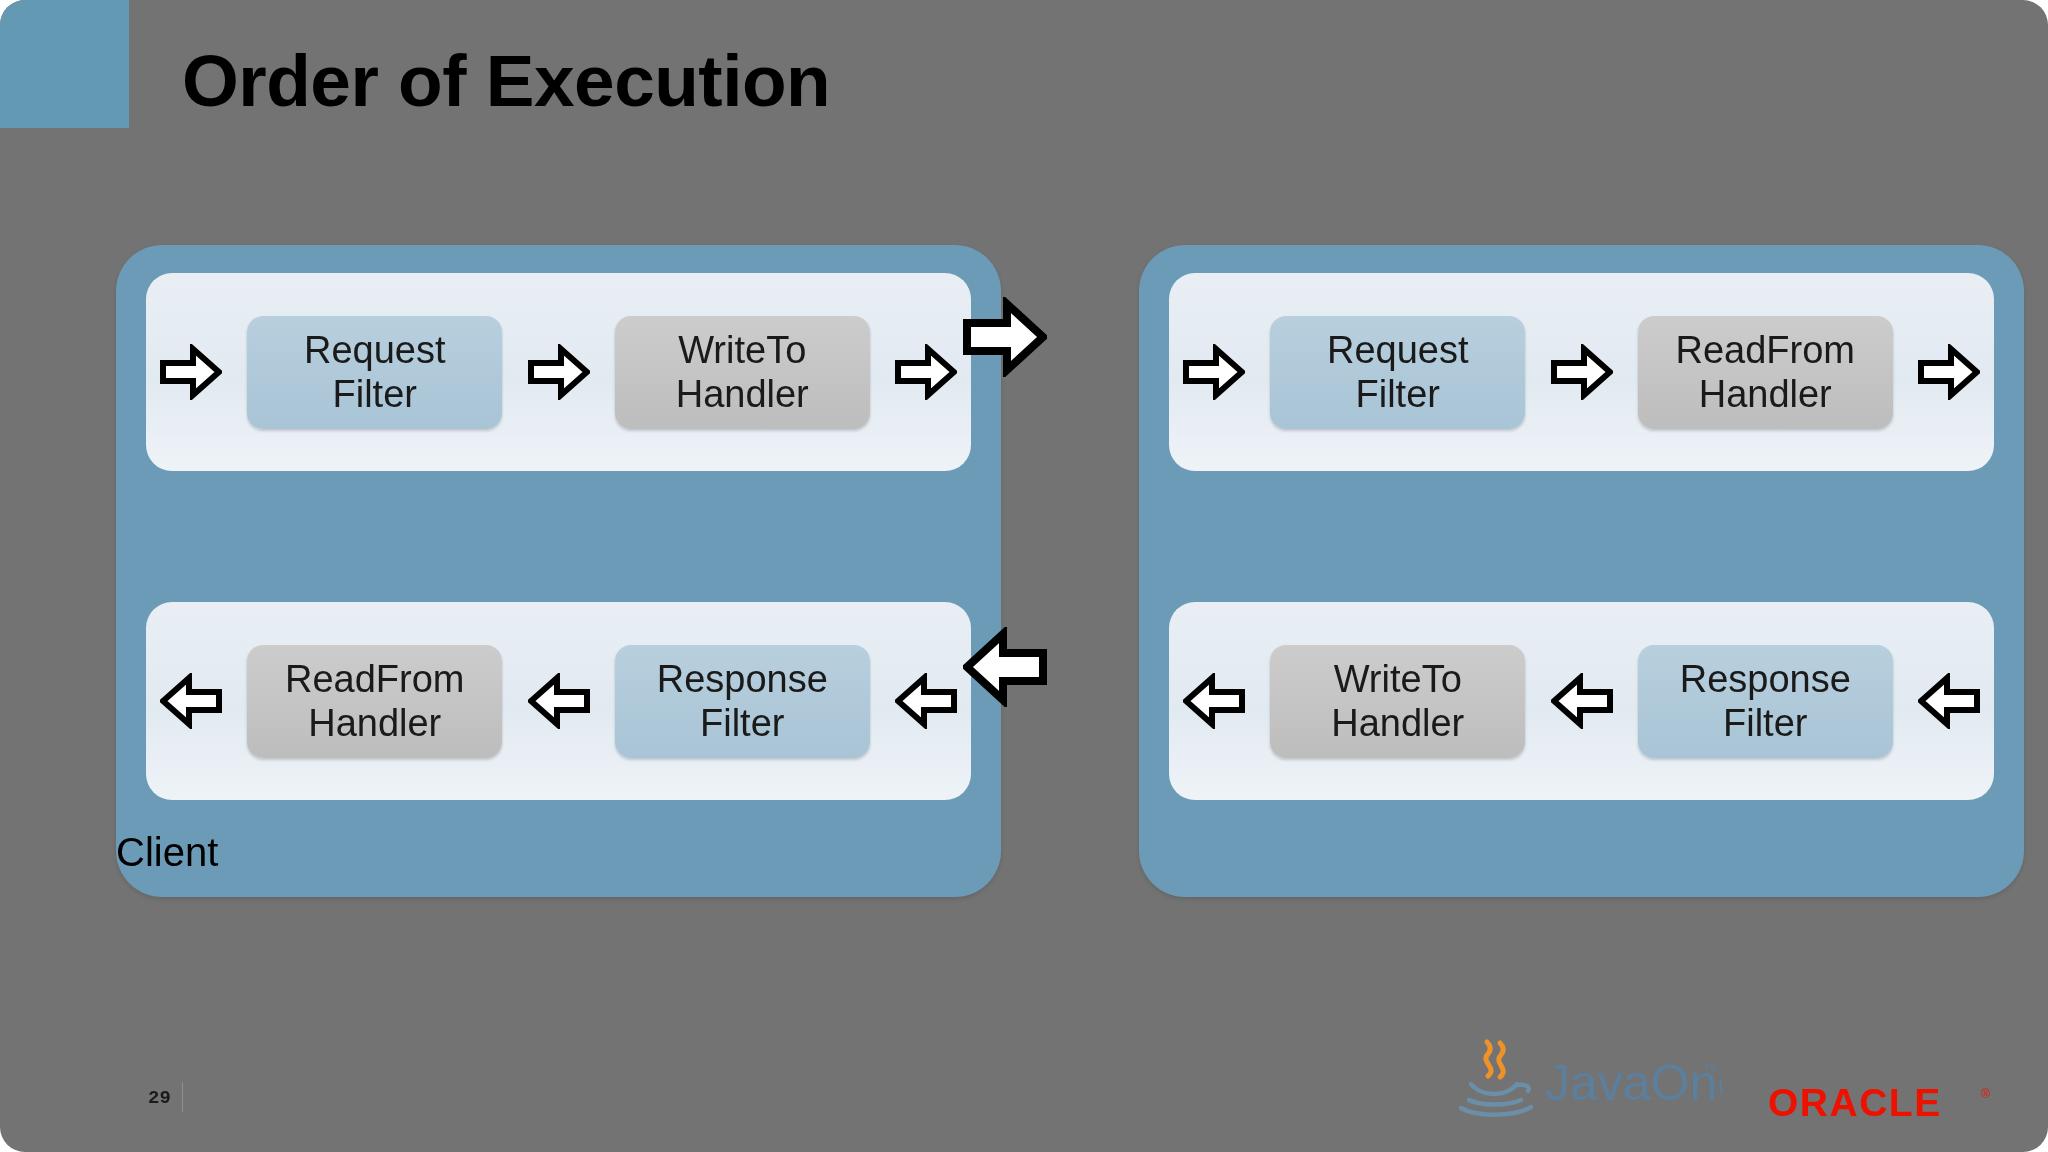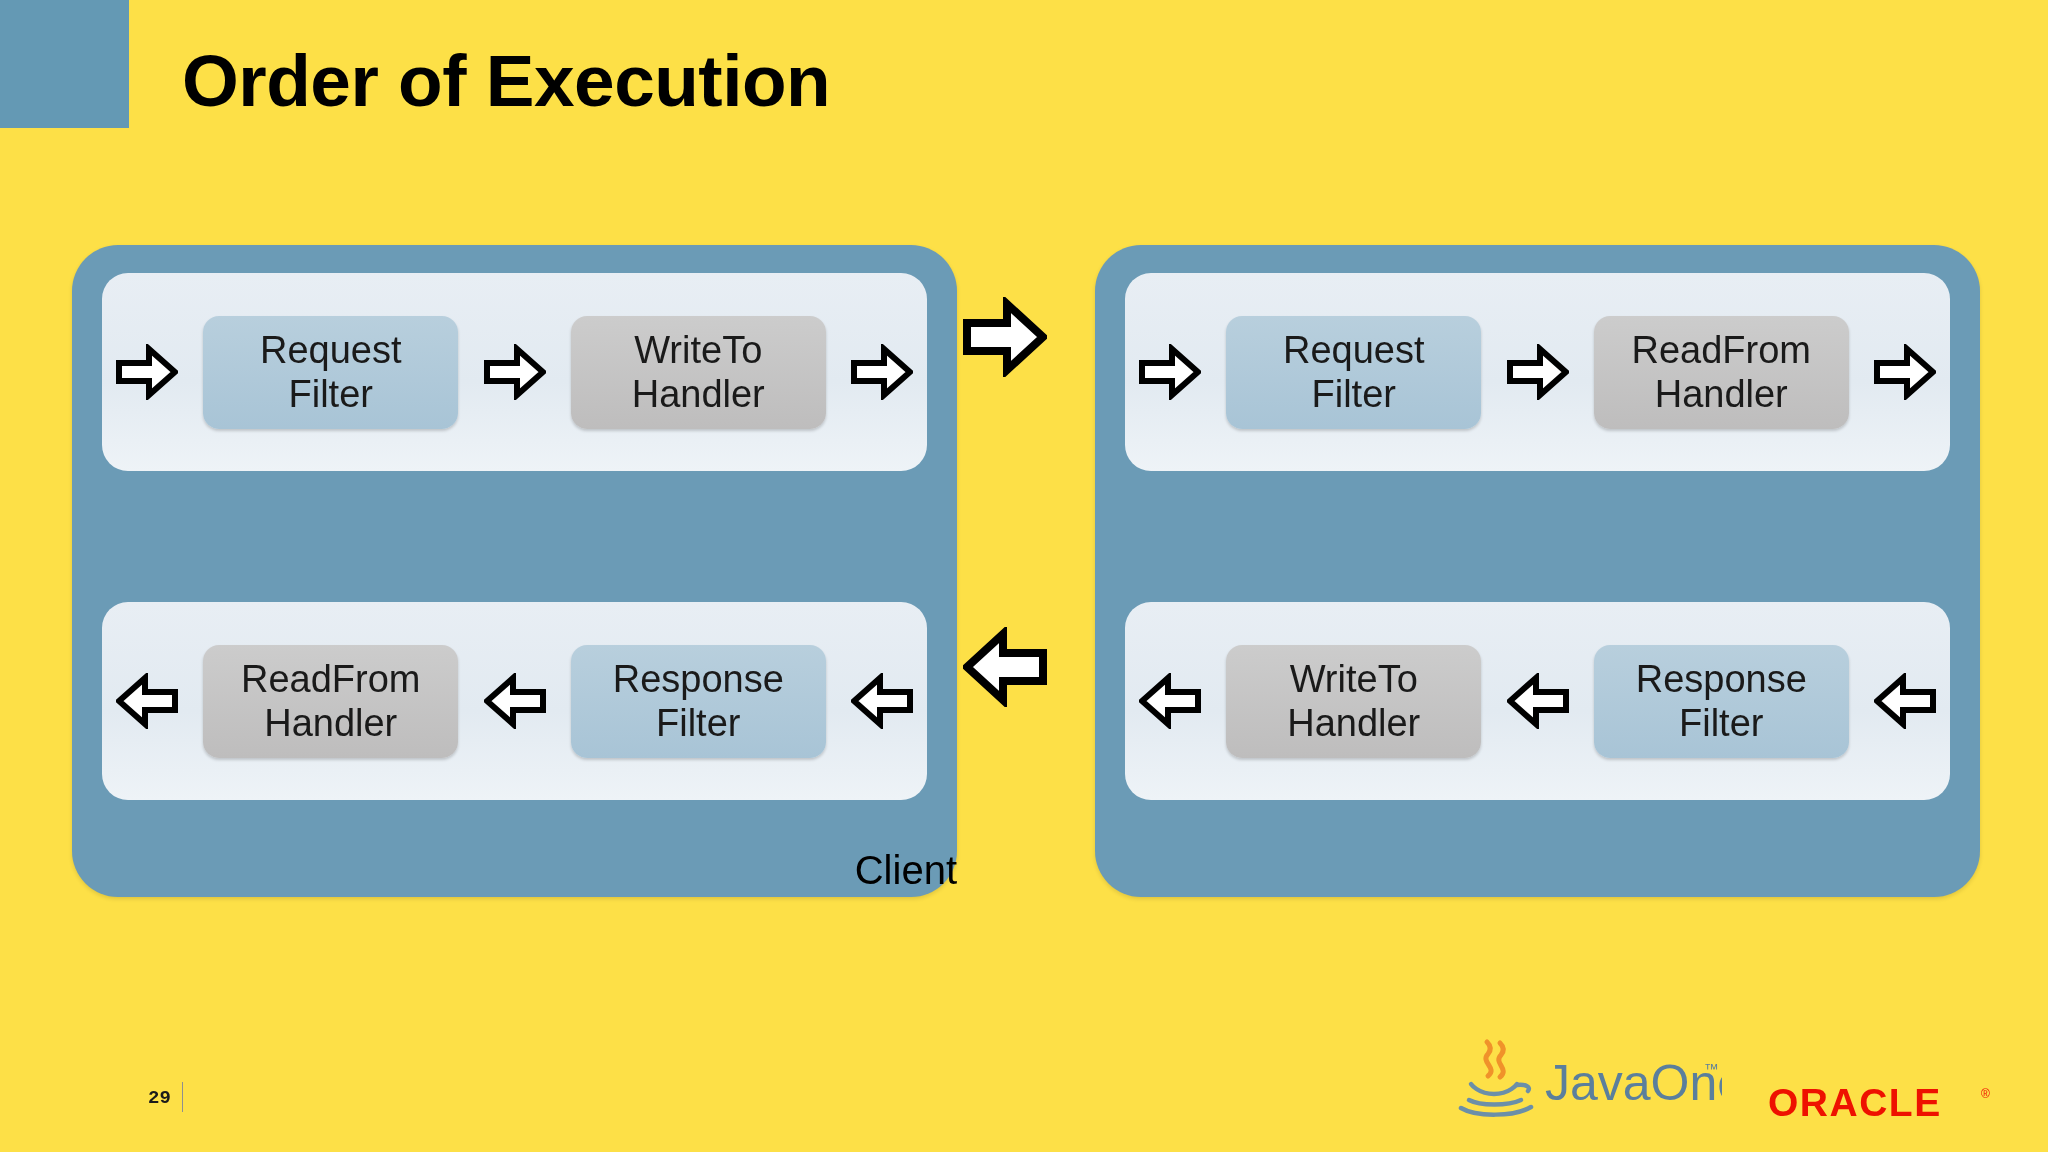"Order of Execution" #slide { background: #fde047 -> #737373; border-radius: none -> 25px }
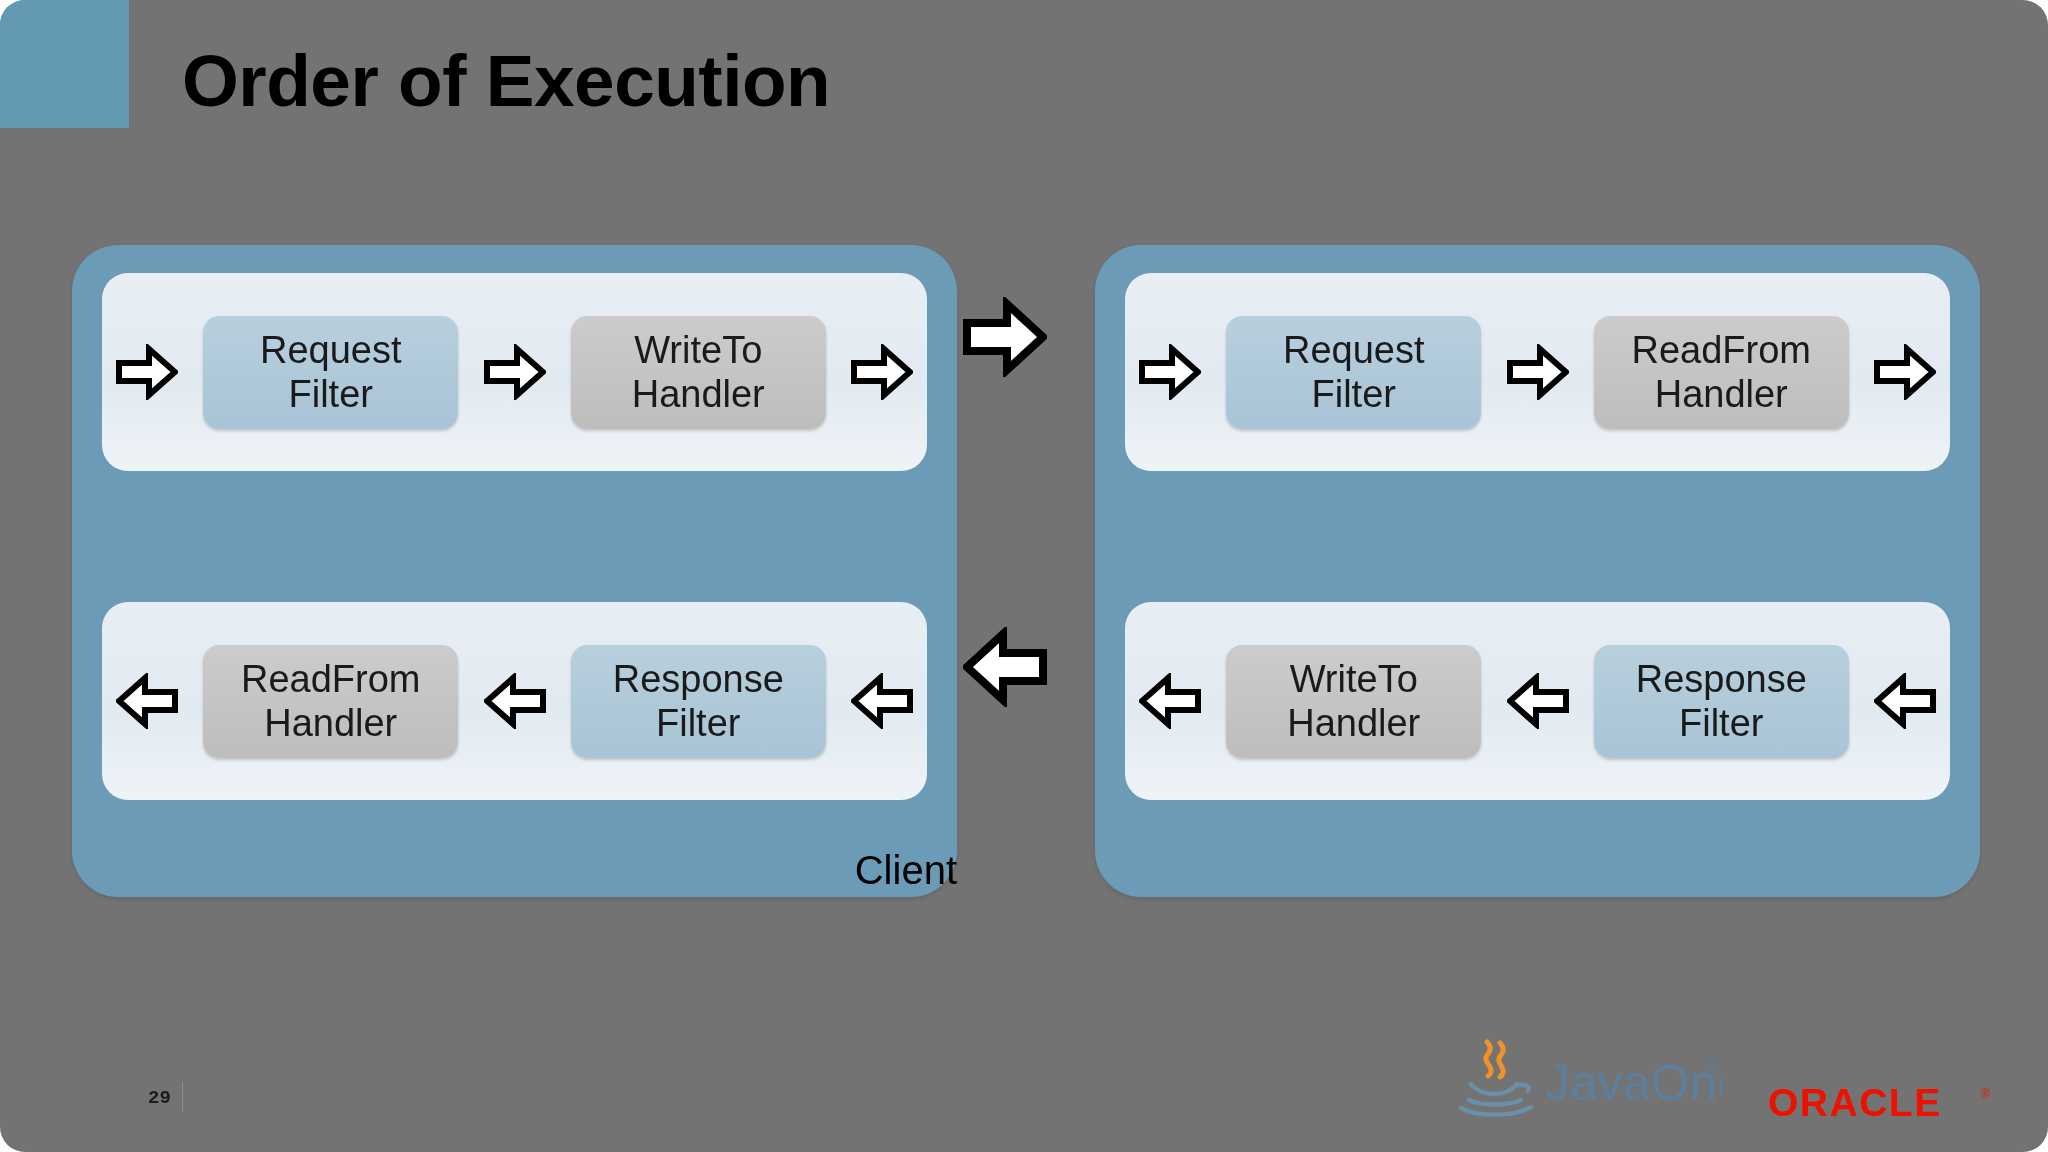"Request" .panel { margin-left: none -> 44px }
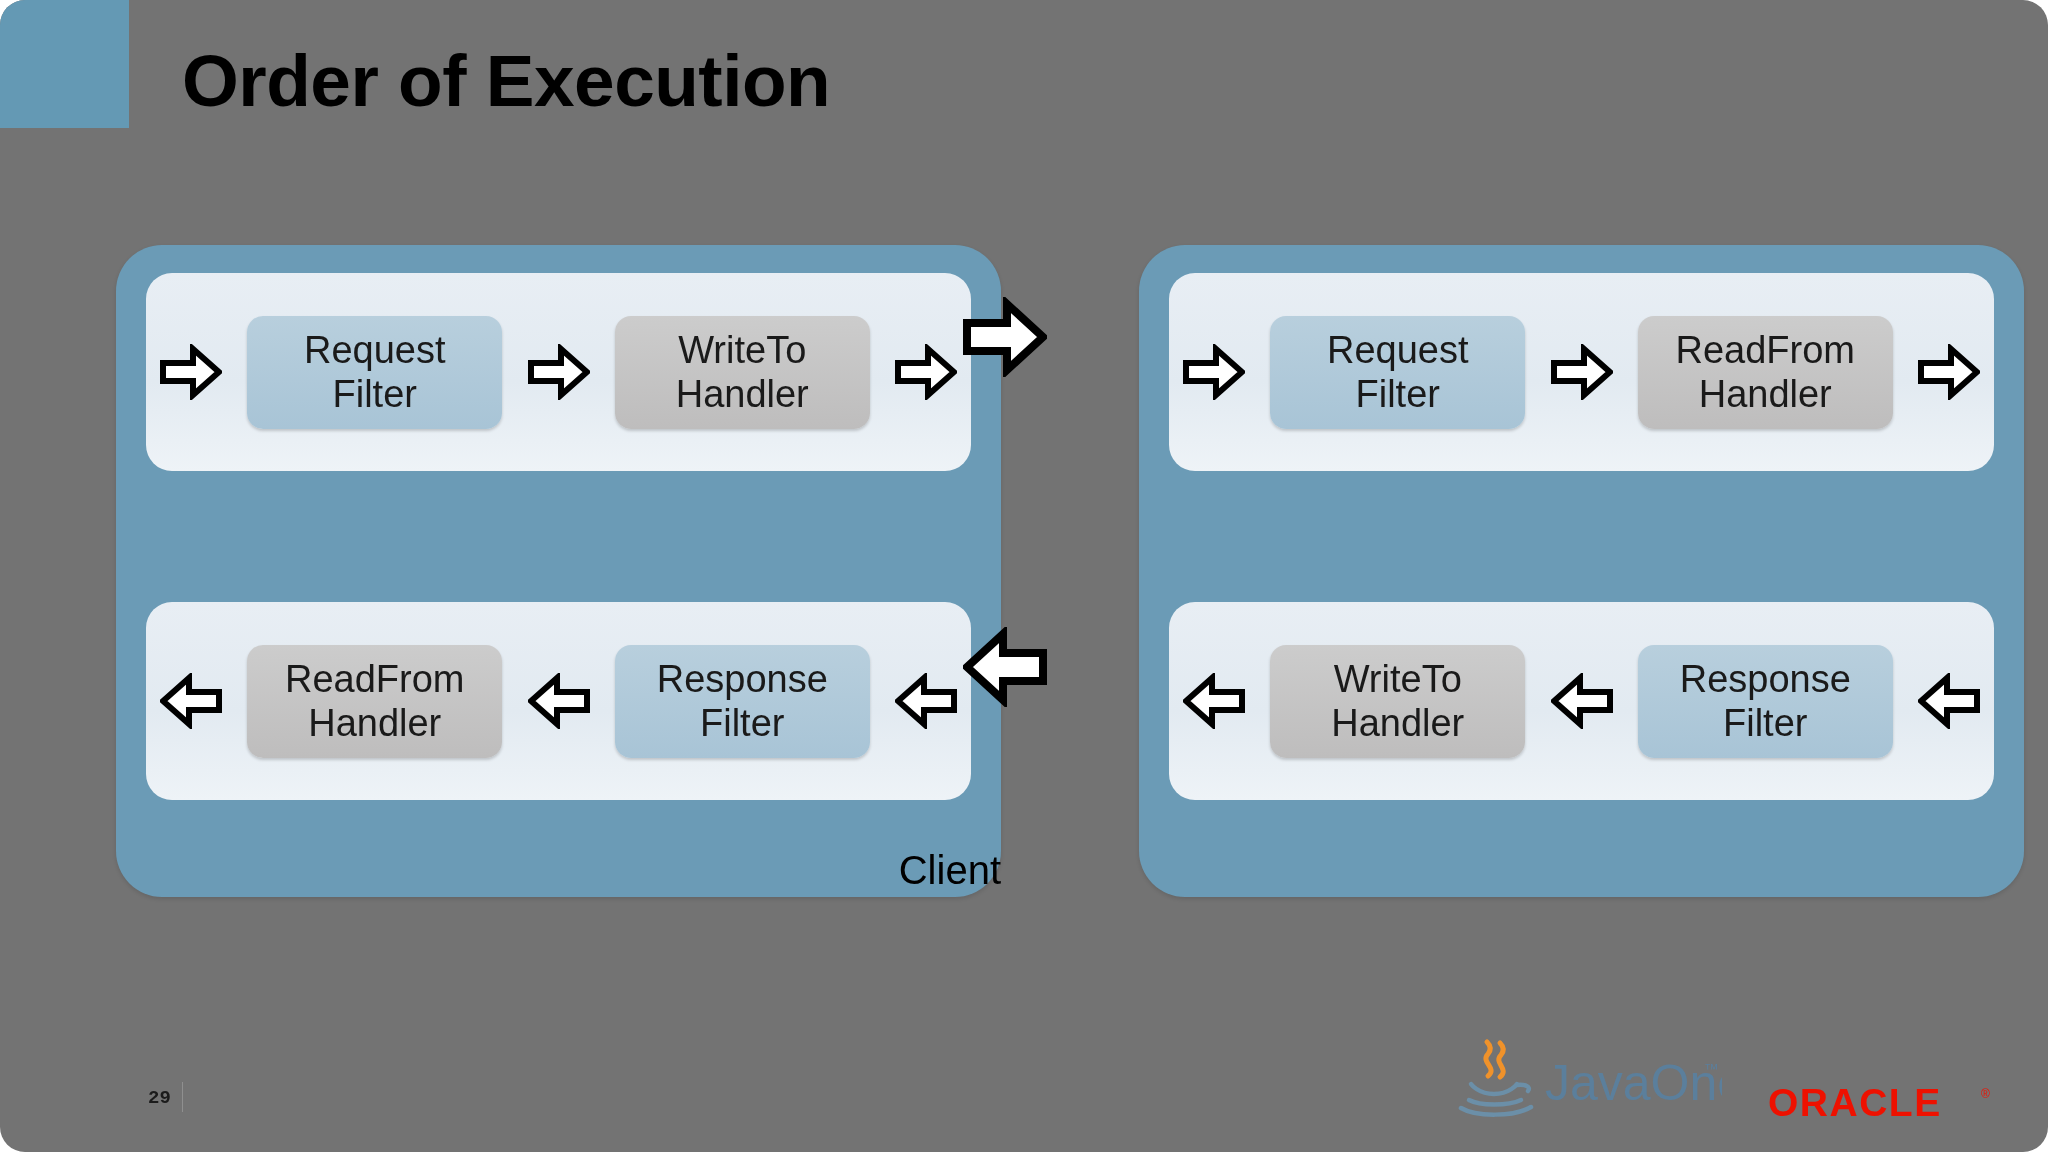"Client" .panel-label { bottom: 4px -> 22px; text-align: right -> left }
